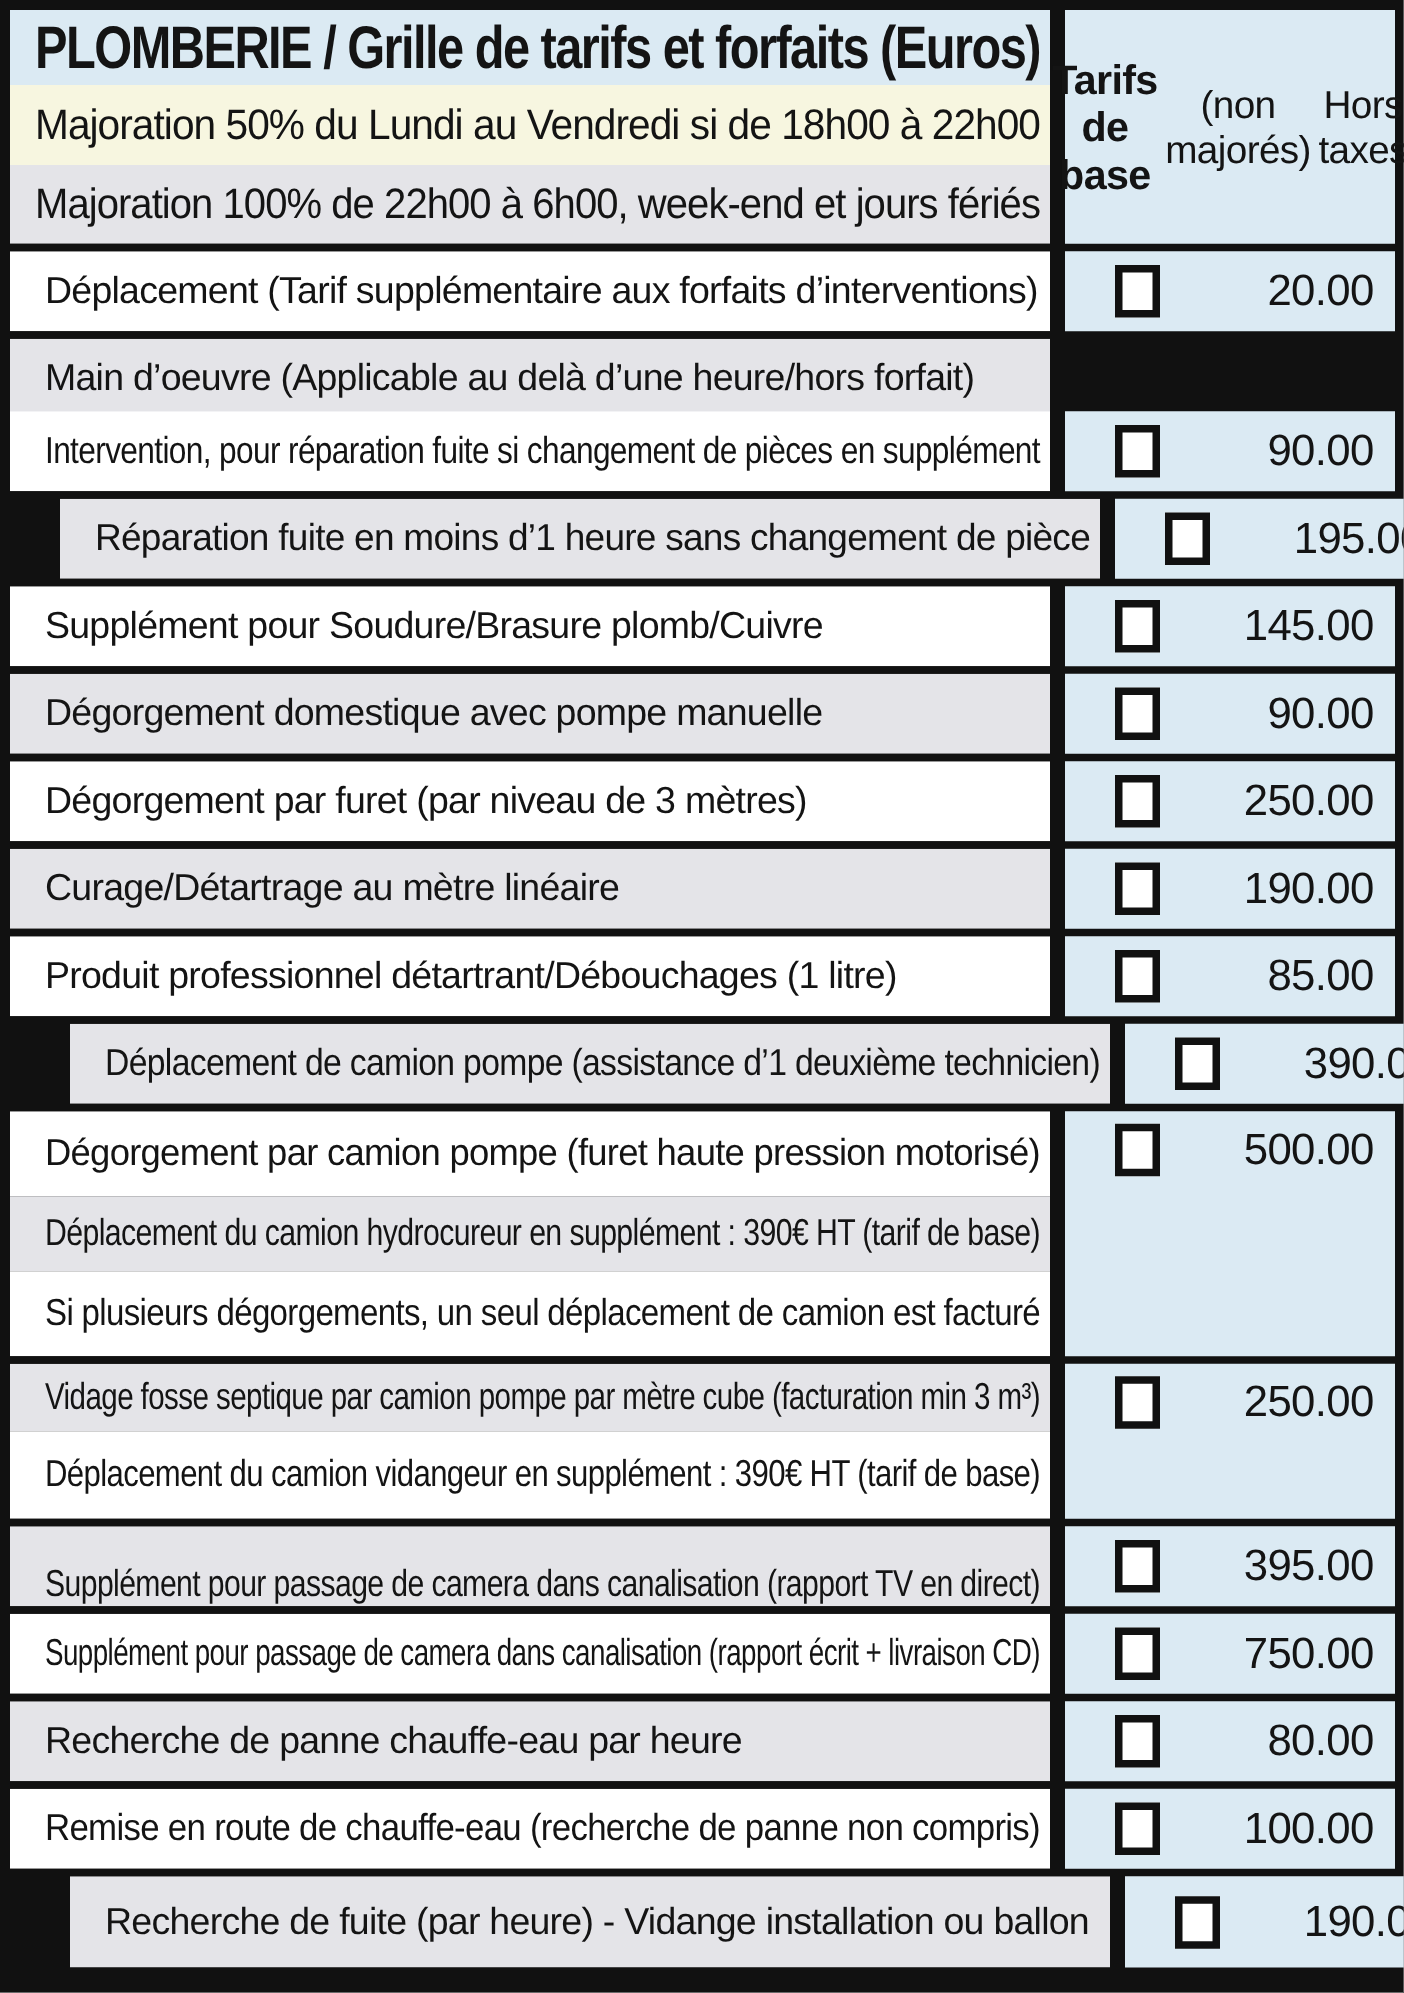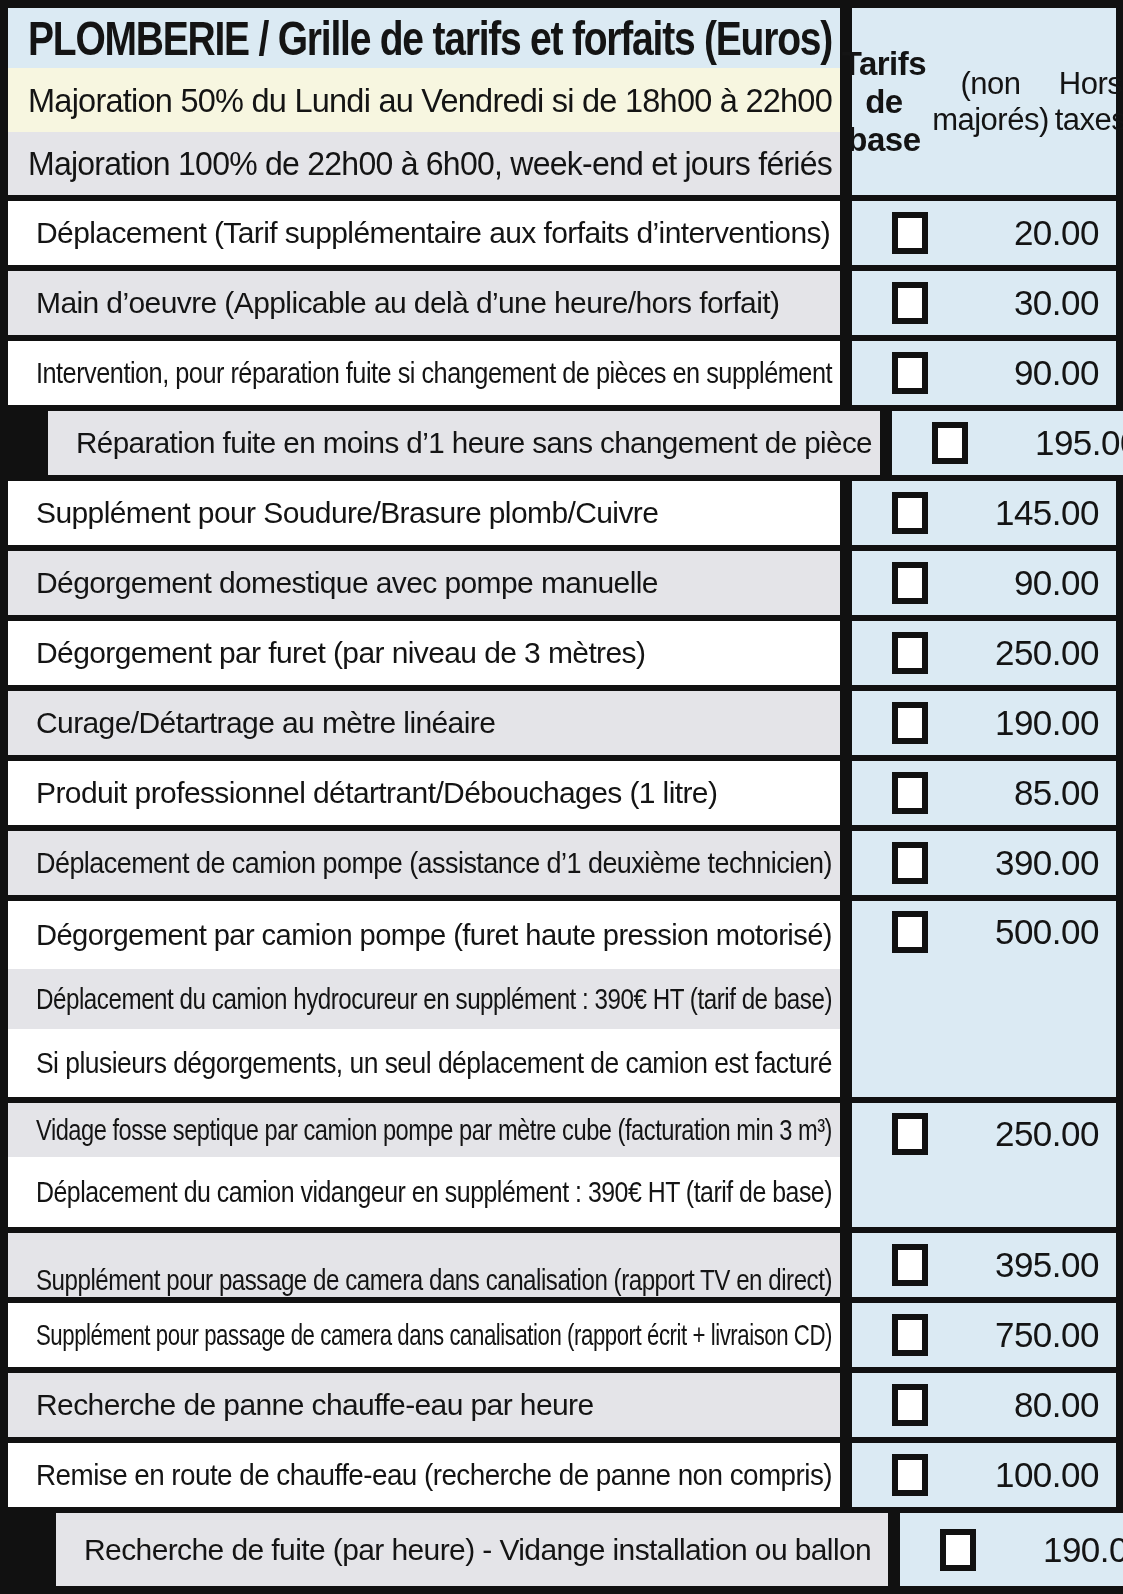"Main d’oeuvre (Applicable au delà" div.trow { flex-direction: none -> column; height: 64px -> 52px }
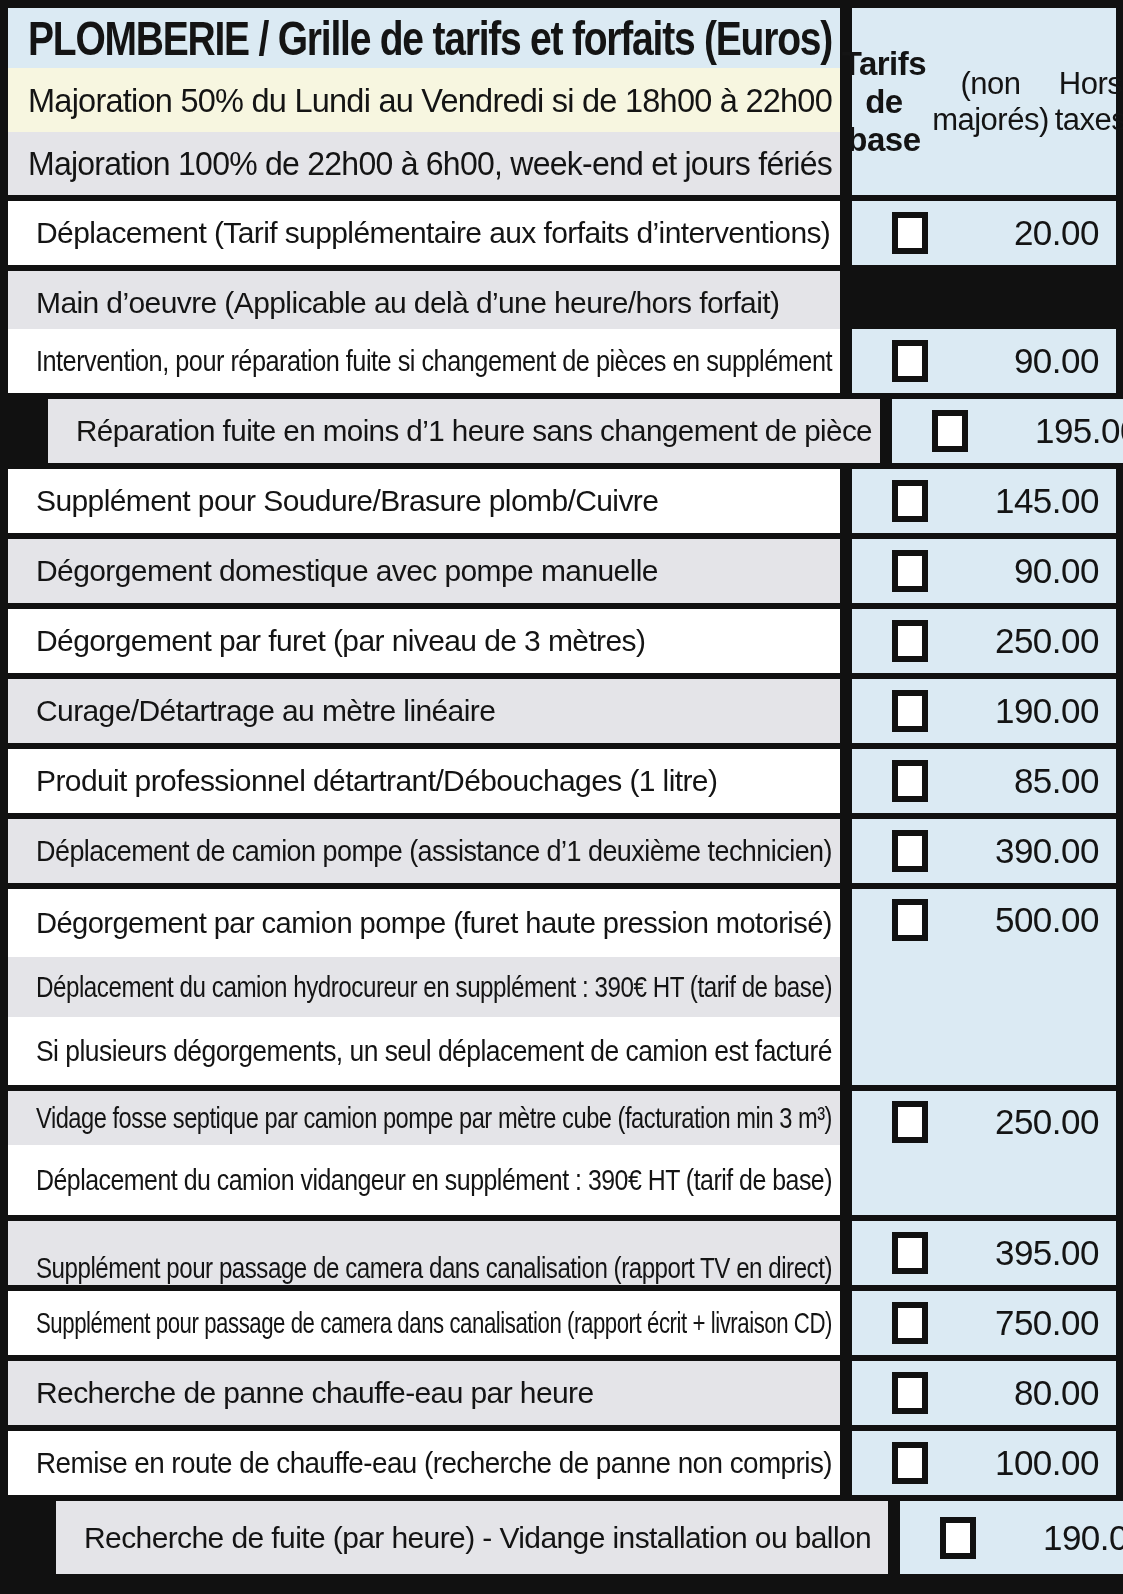"Déplacement de camion pompe (assistance" div.trow { margin-left: none -> 48px }
